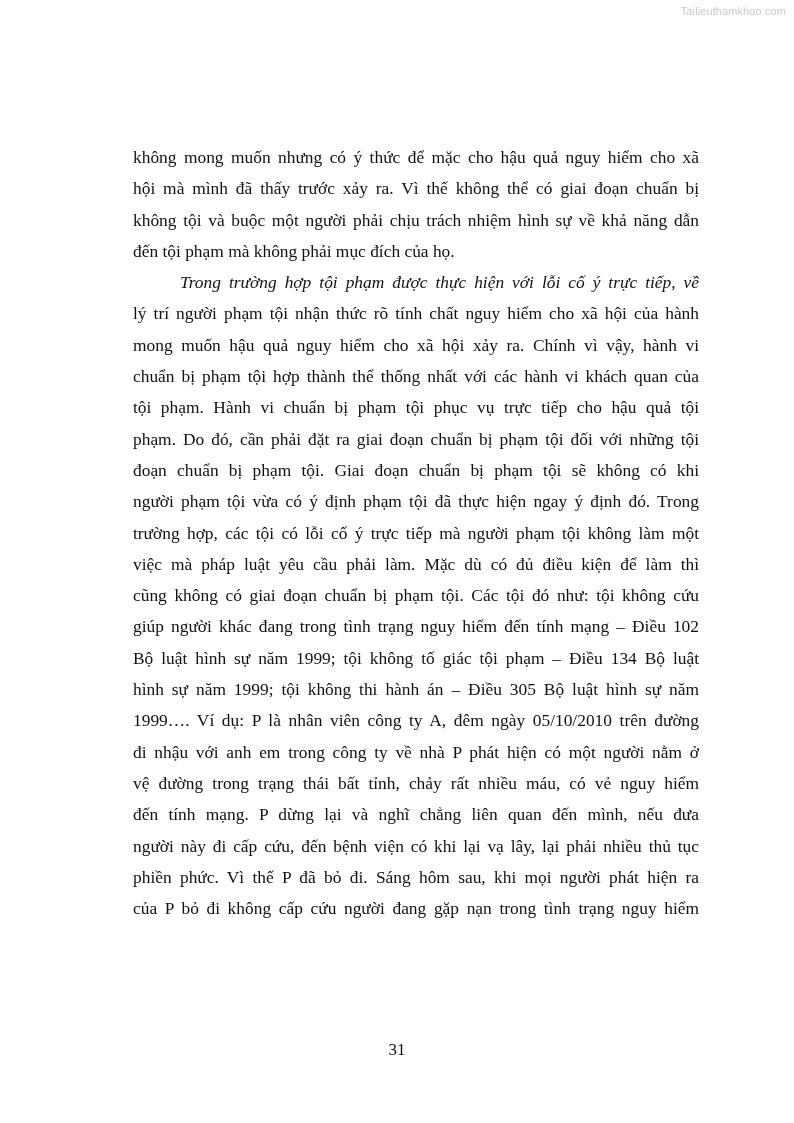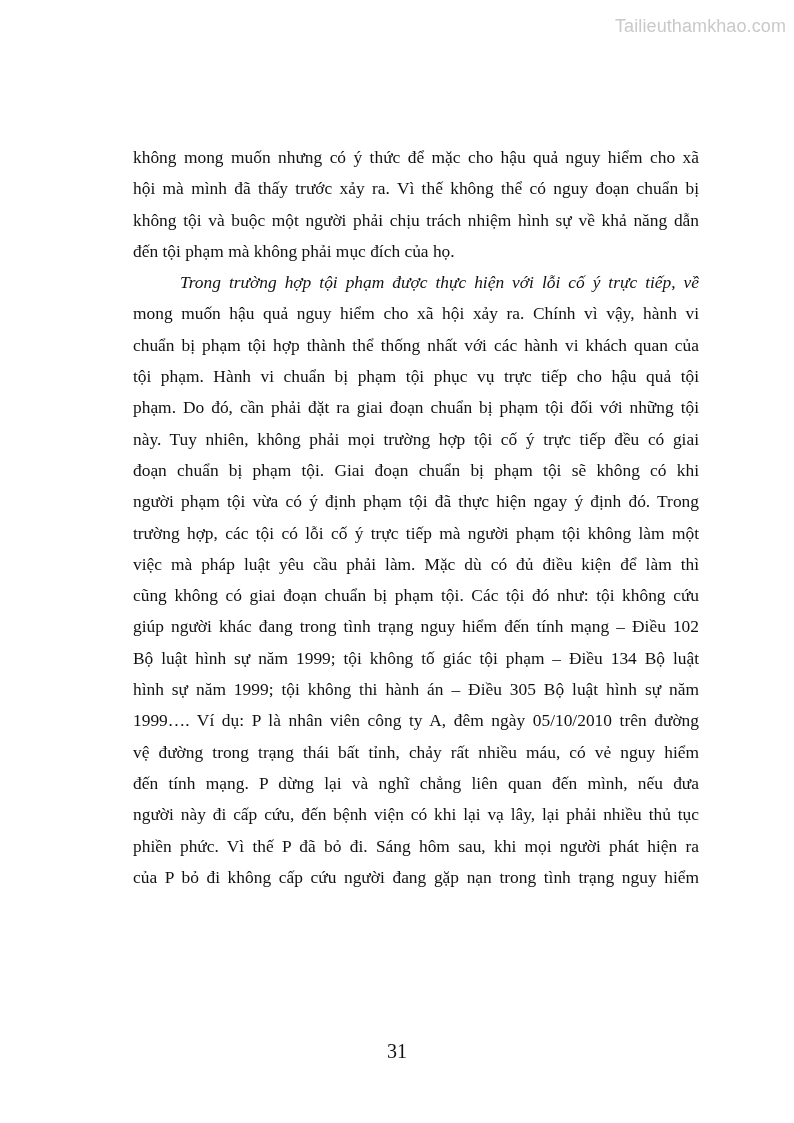"Tailieuthamkhao.com" .watermark { font-size: 18px -> 11px; top: 16px -> 5px }
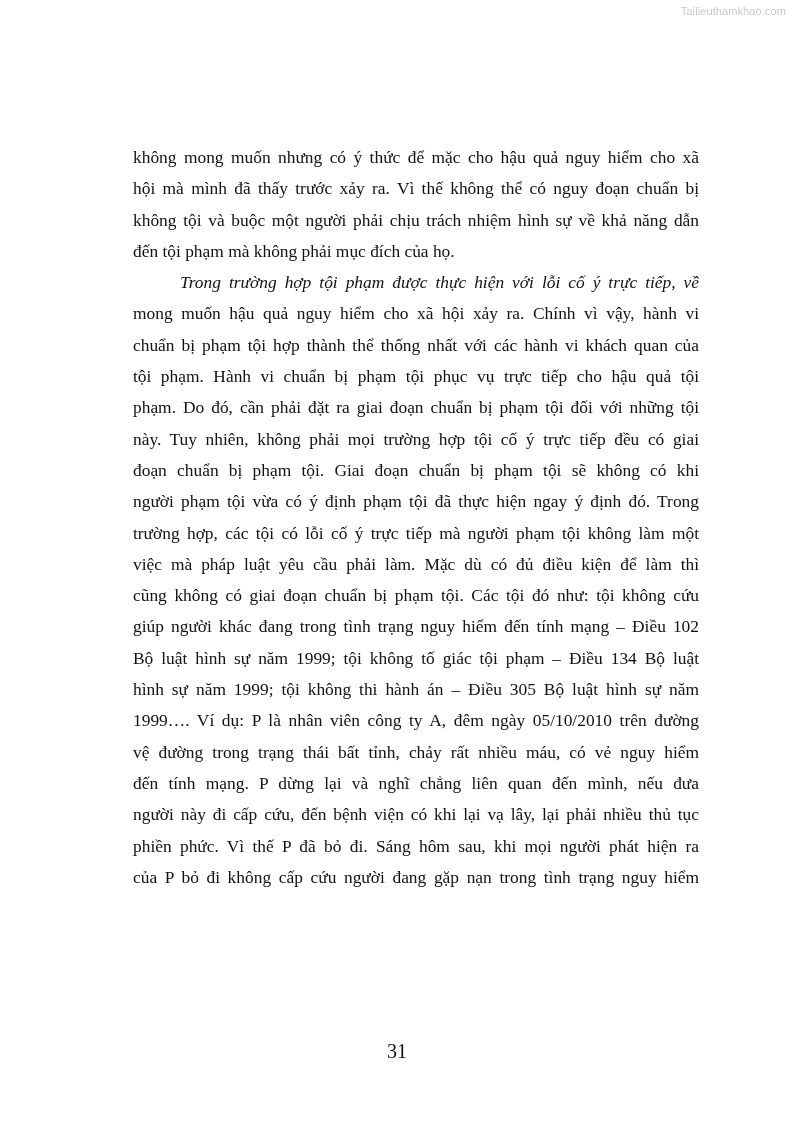"hội mà mình đã thấy" span.line { text: nguy -> giai }
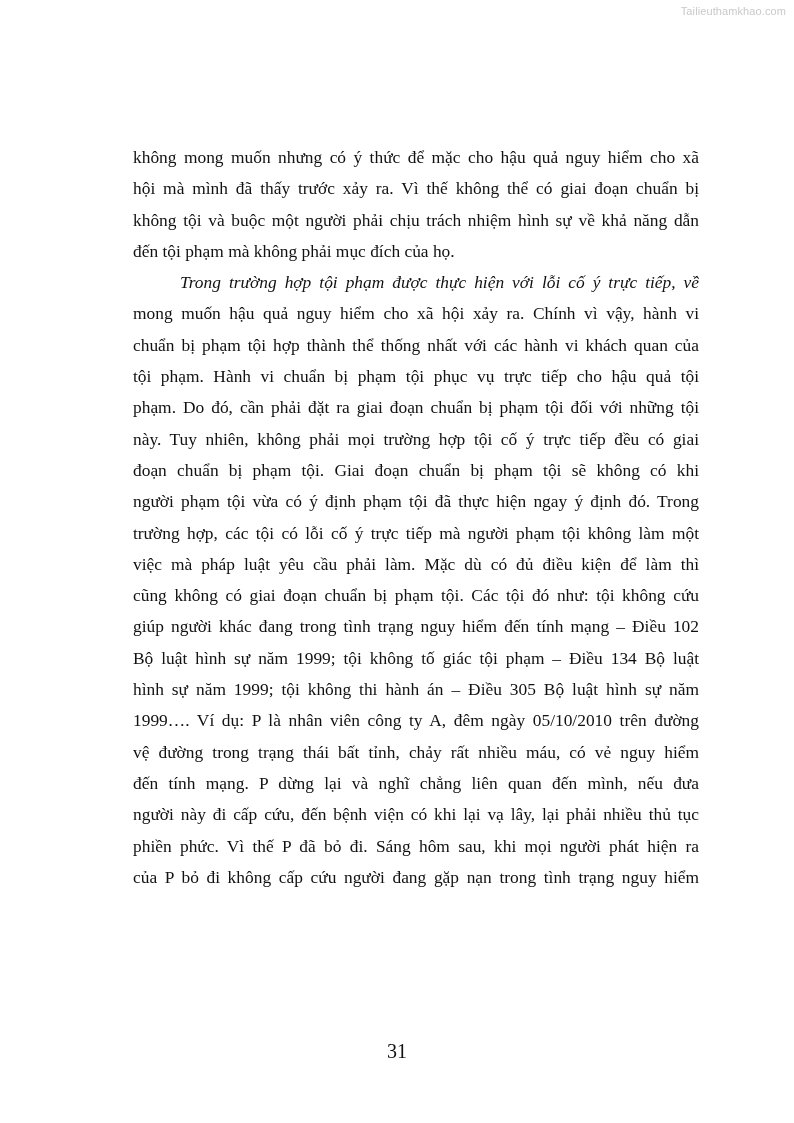"lý trí người phạm tội" span.line { html: none -> <span>lý trí người phạm tội nhận thức rõ tính chất nguy hiểm cho xã hội của hành</span> }
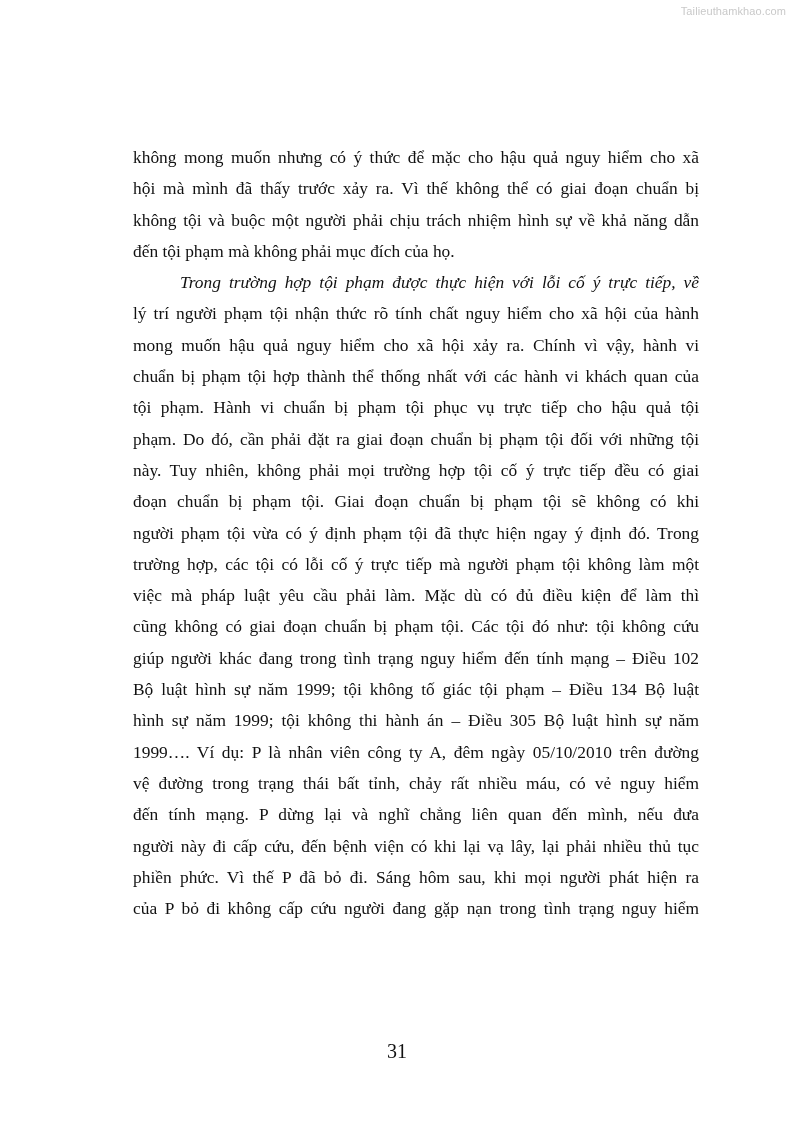"này. Tuy nhiên, không phải" span.line { html: <span>này. Tuy nhiên, không phải mọi trường hợp tội cố ý trực tiếp đều có giai</span> -> none }
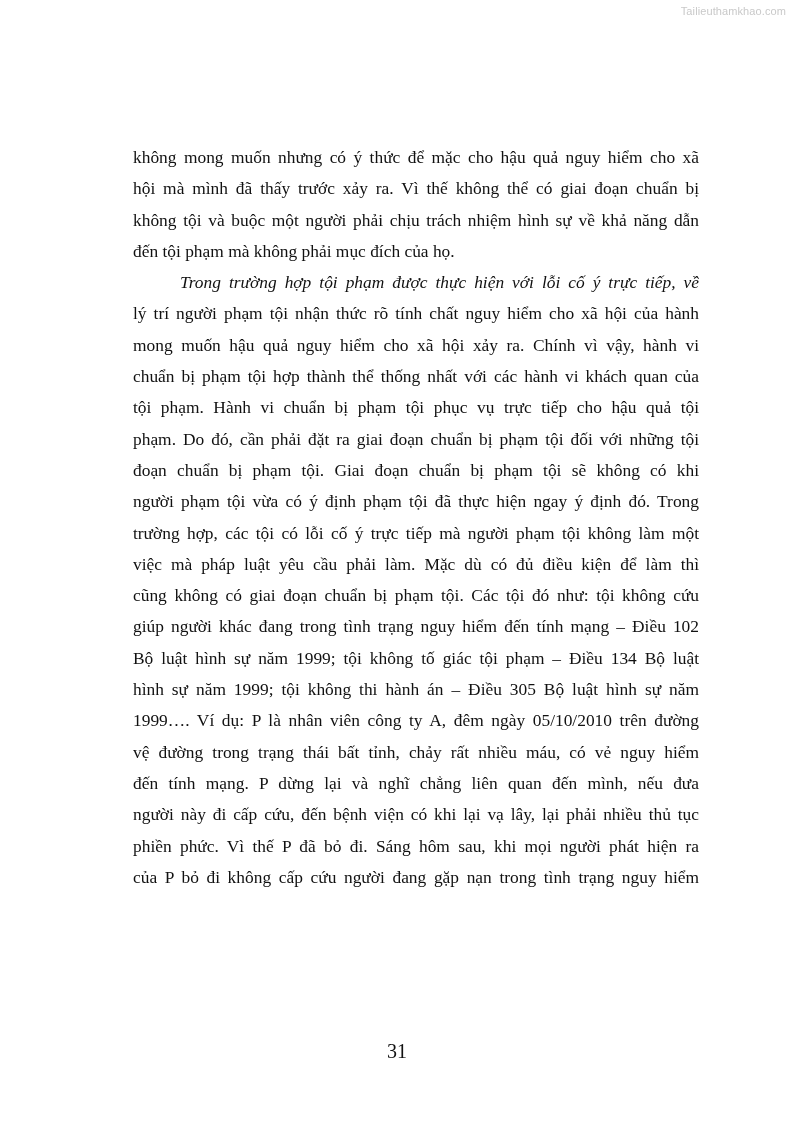"đi nhậu với anh em" span.line { html: none -> <span>đi nhậu với anh em trong công ty về nhà P phát hiện có một người nằm ở</span> }
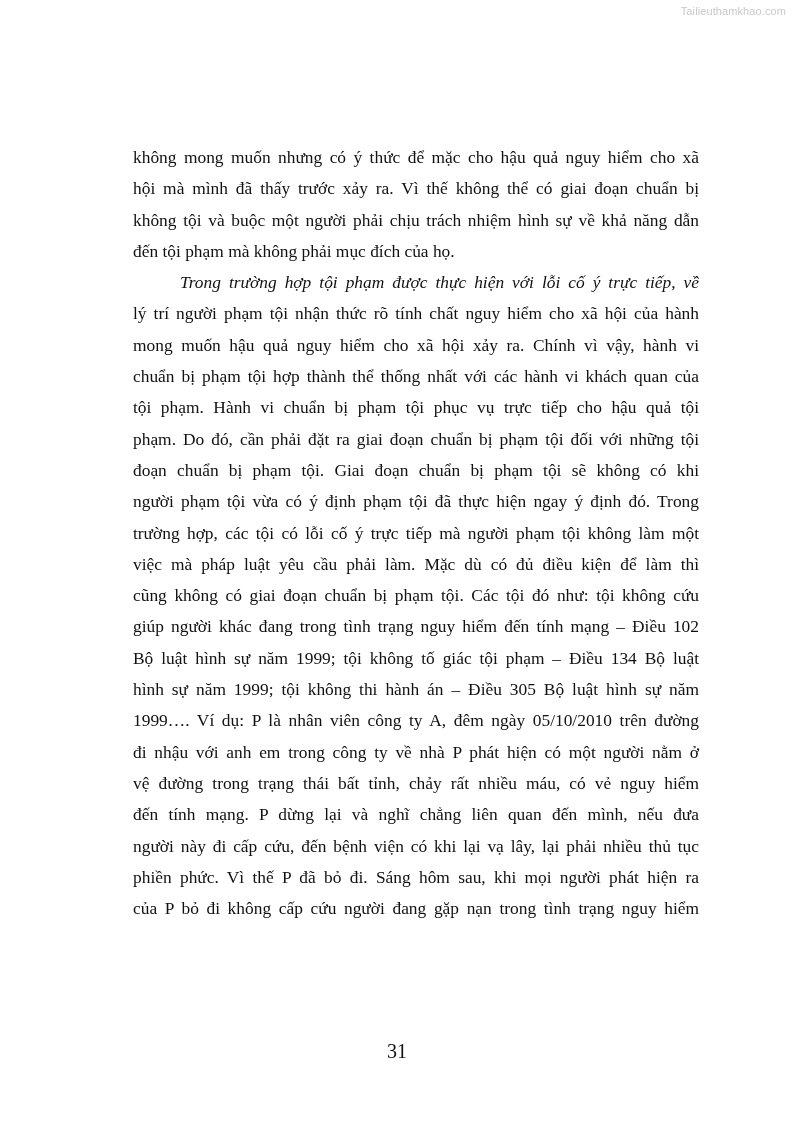"31" .page-number { font-size: 20px -> 17px }
